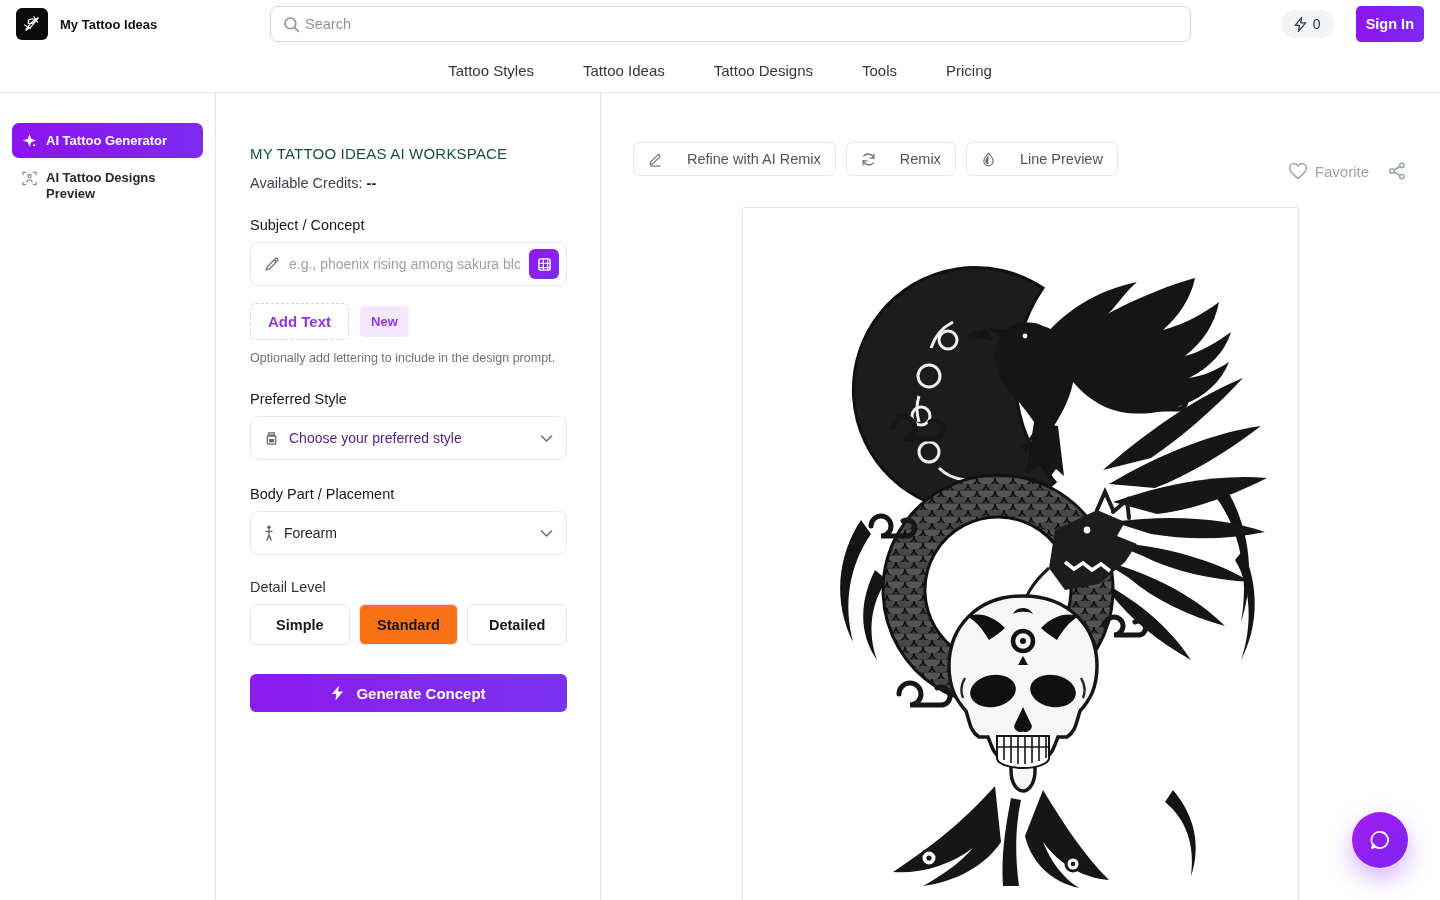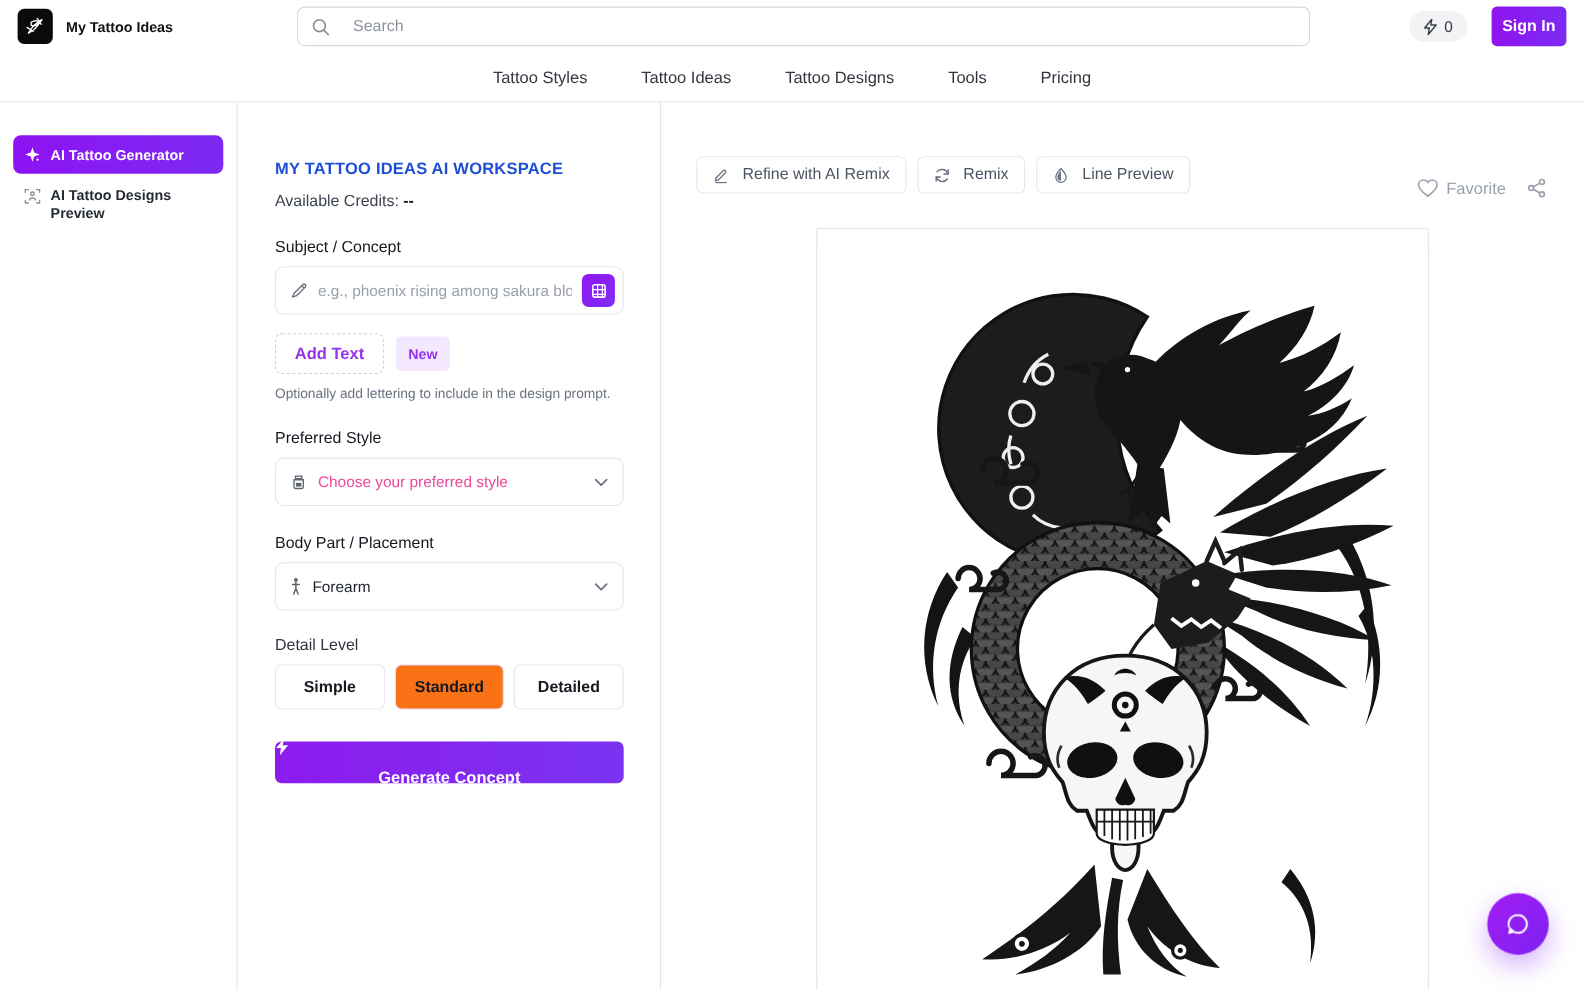"Search" .search { gap: 21px -> 5px }
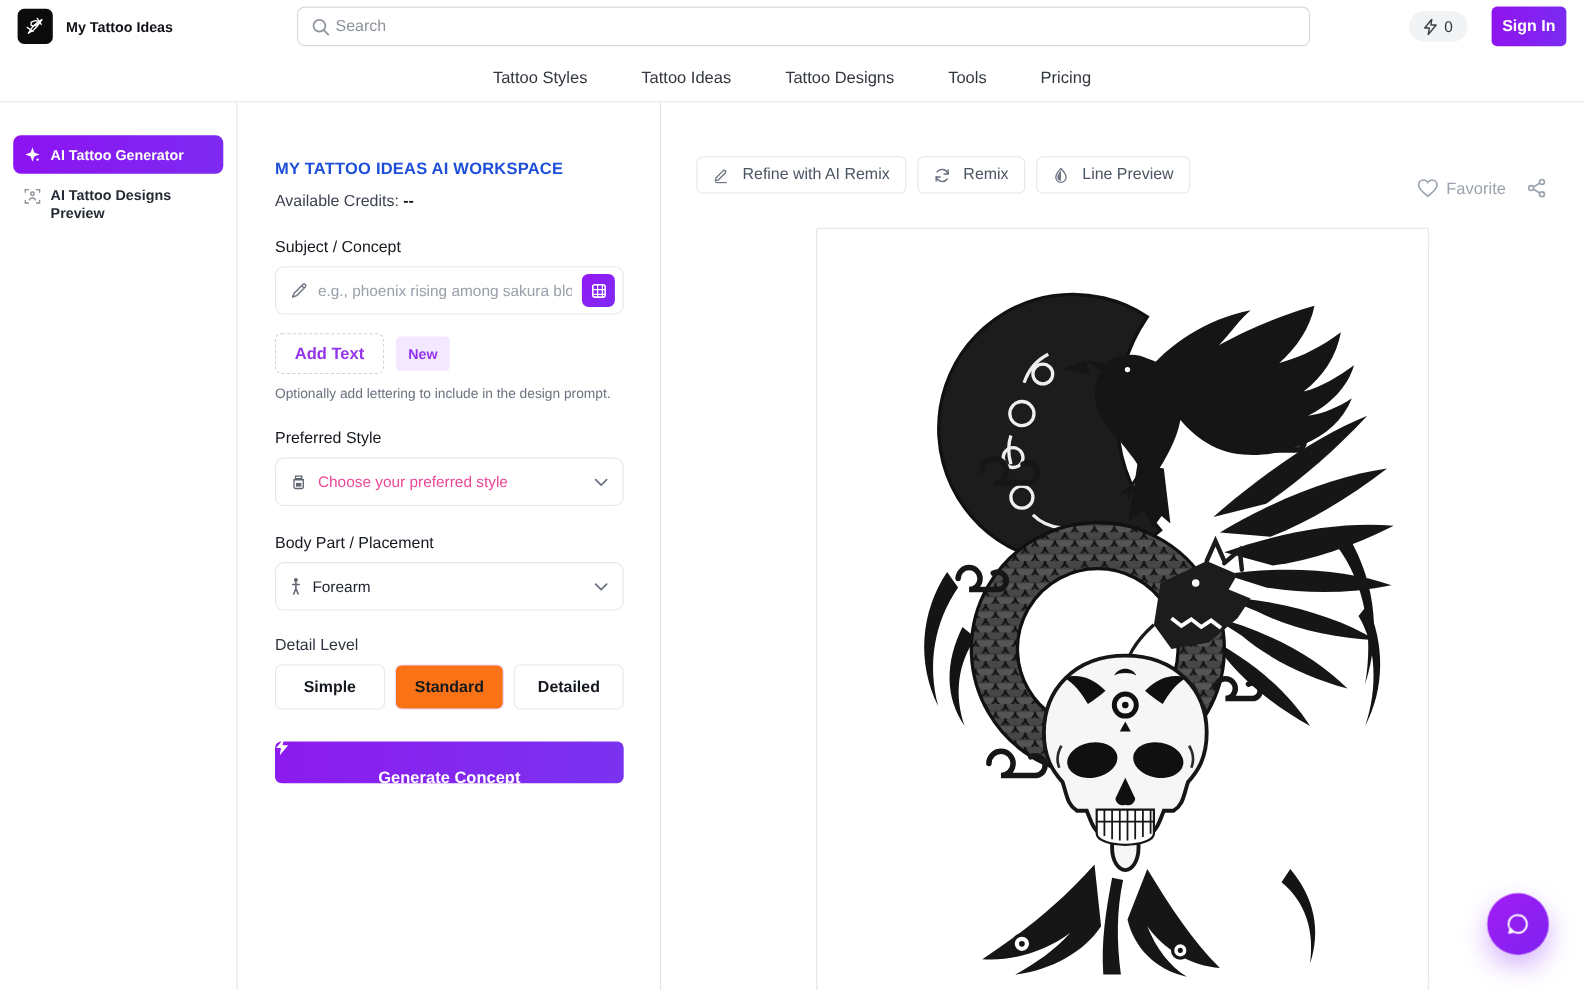"MY TATTOO IDEAS AI WORKSPACE" .ws-title { color: #1d4ed8 -> #14532d; font-weight: 700 -> 400 }
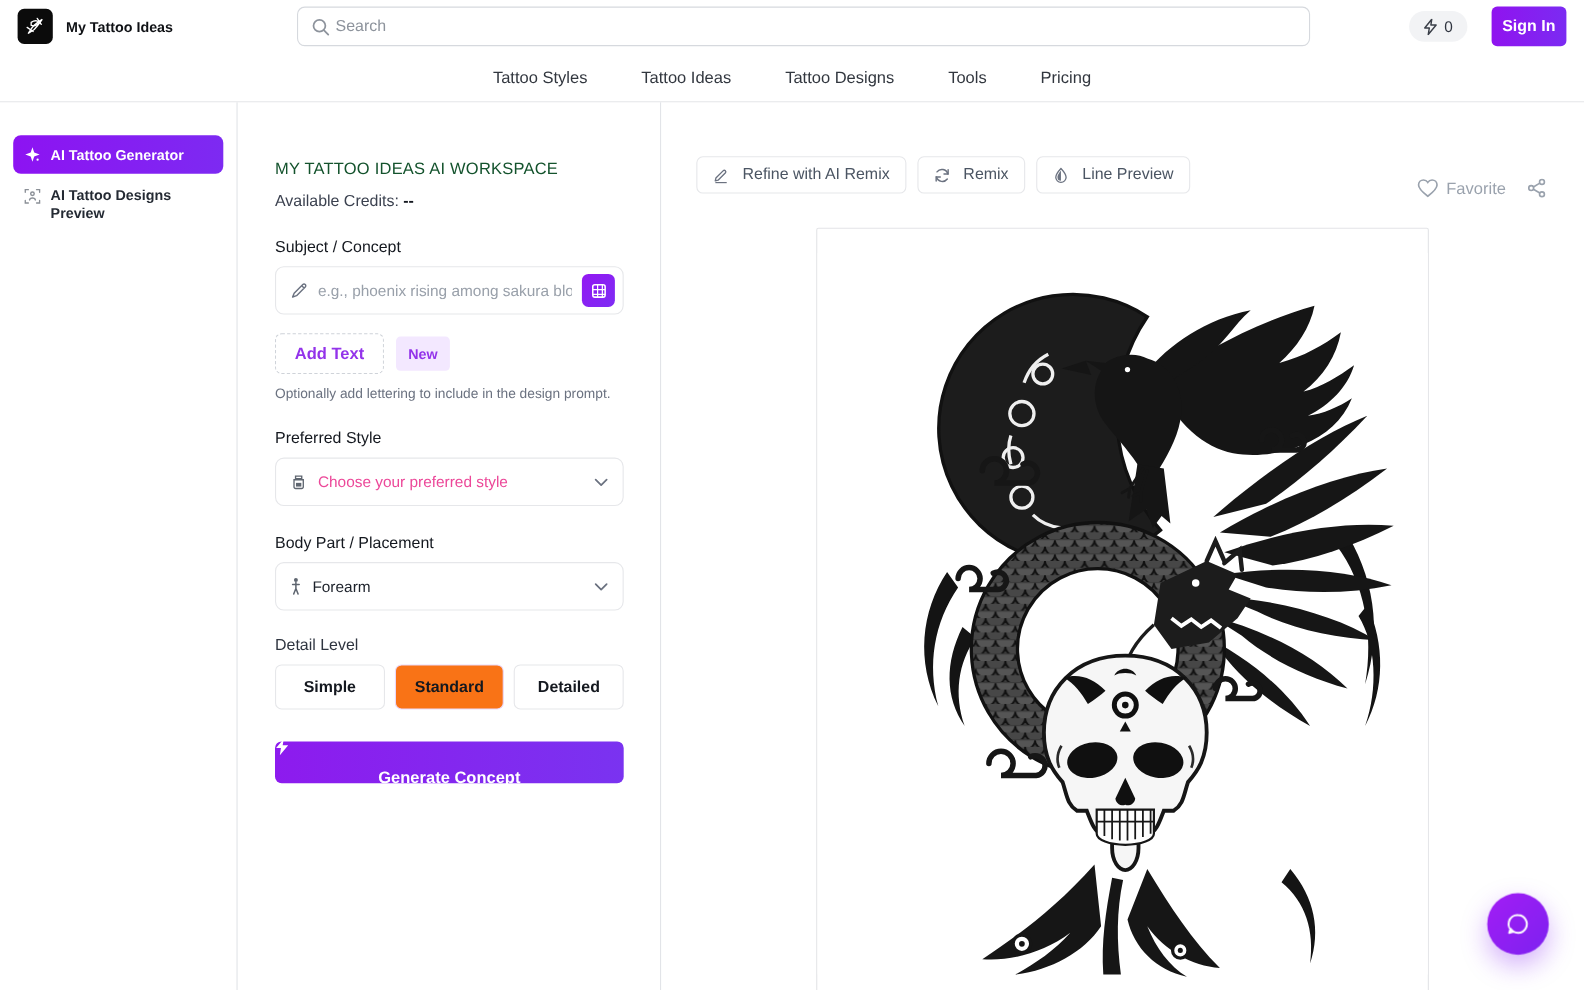"Refine with AI Remix" .tbtn { gap: 12px -> 24px }
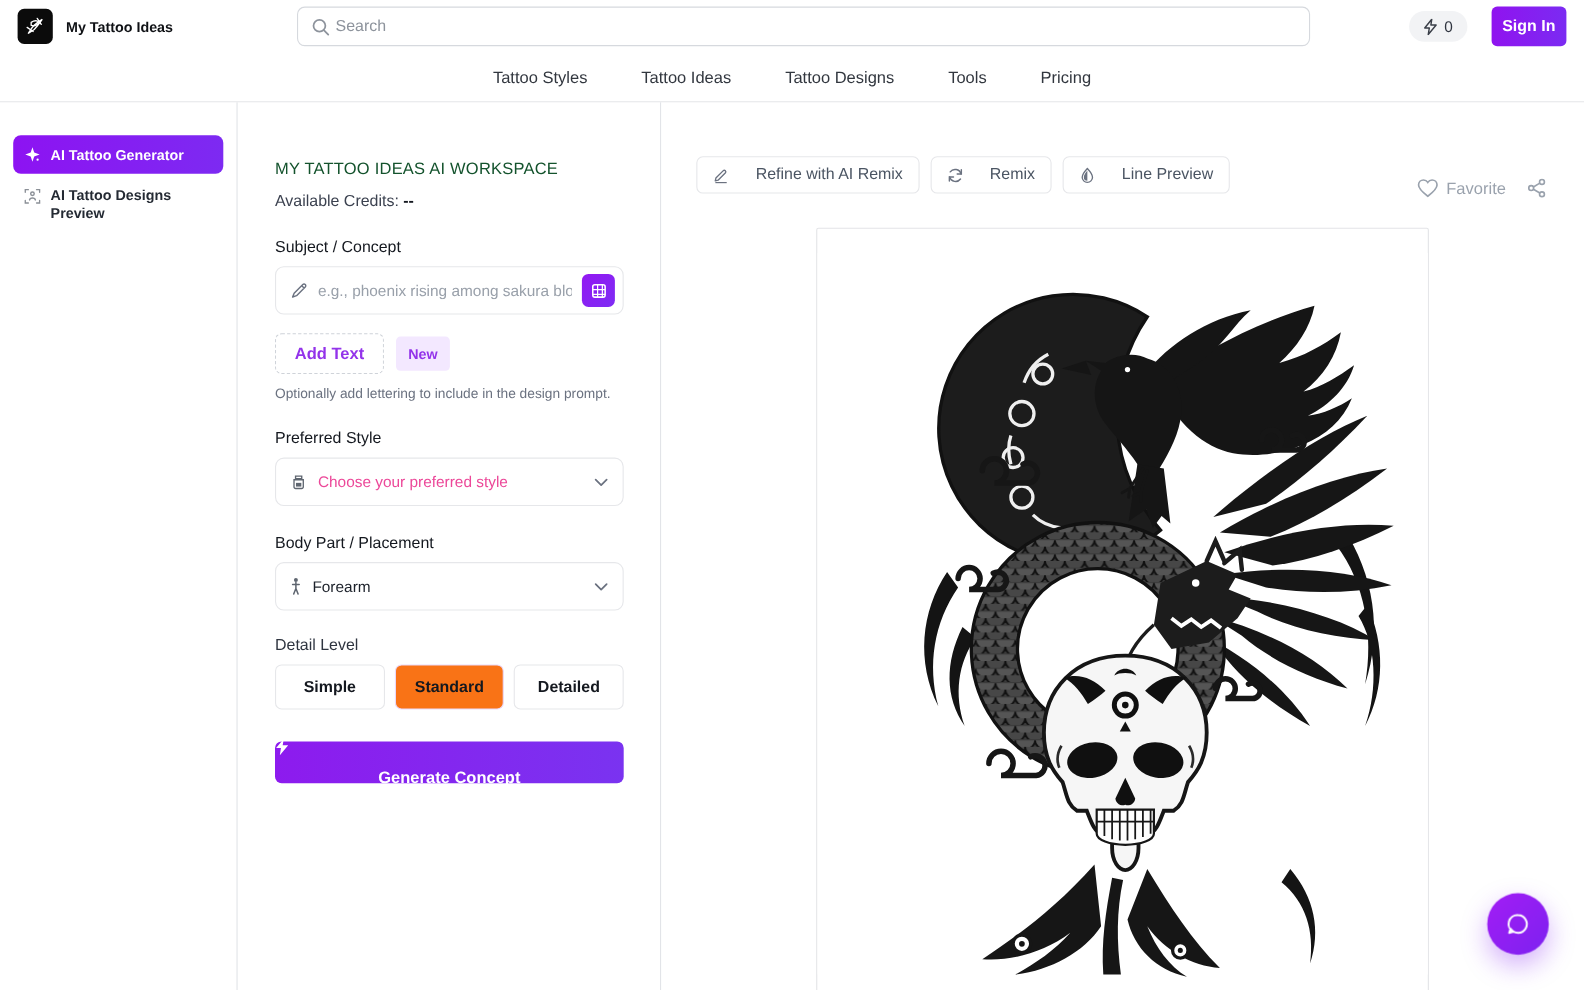"Choose your preferred style" .select .val { color: #ec4899 -> #4c1d95 }
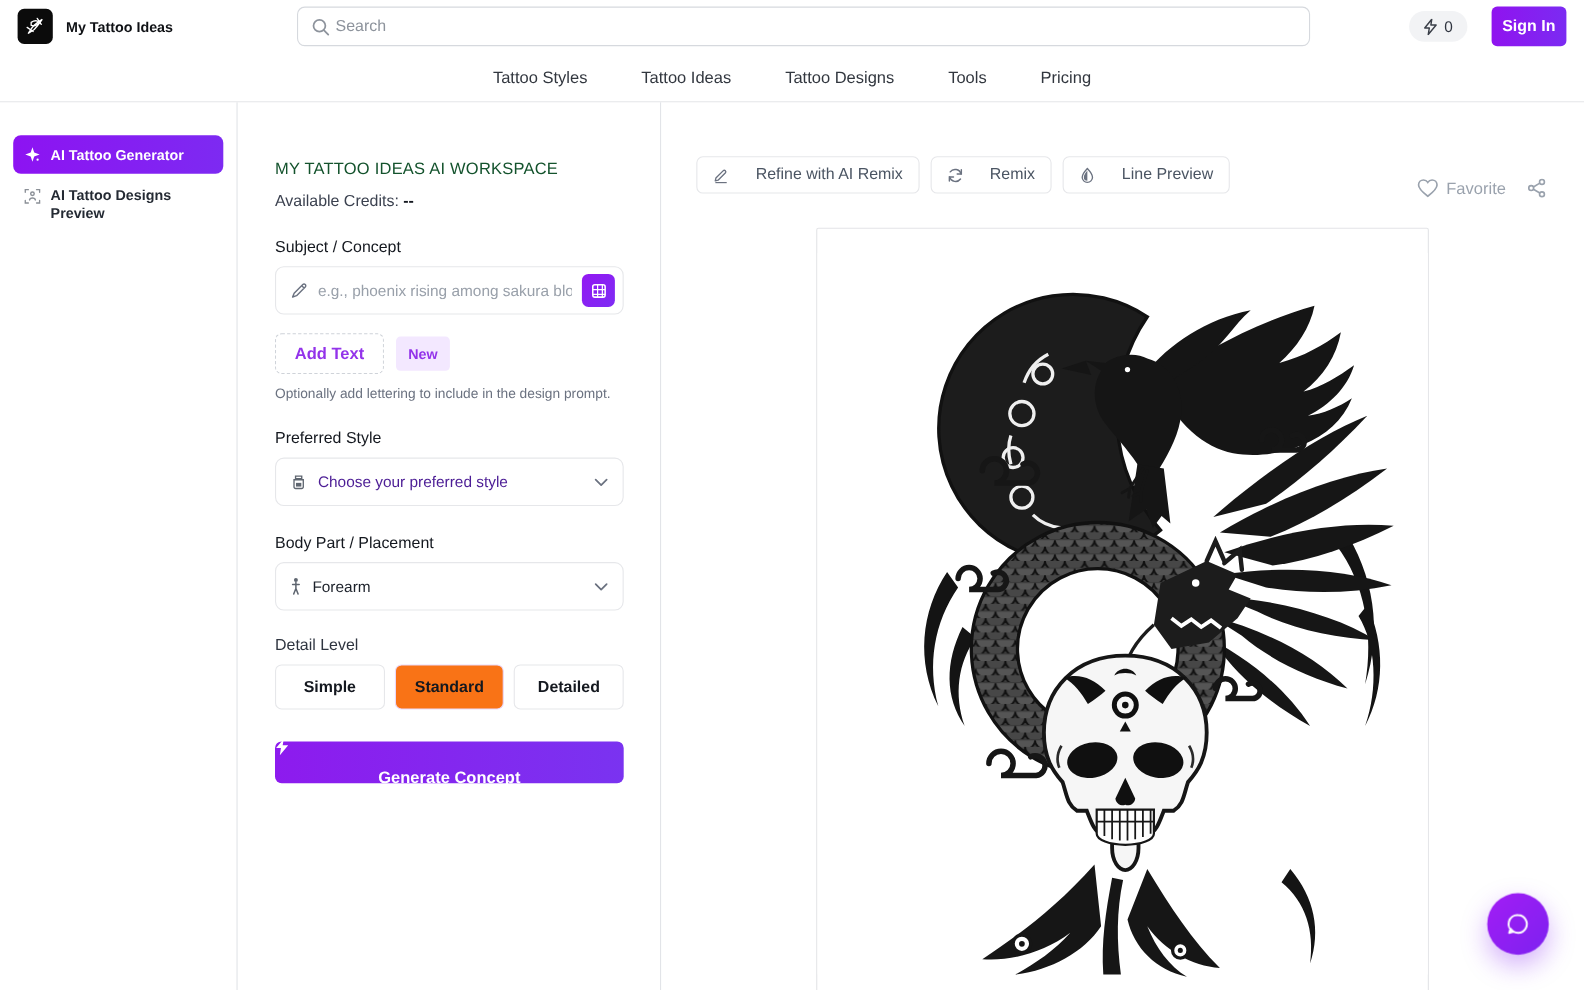"Generate Concept" .generate { align-items: none -> center; flex-direction: column -> none }
